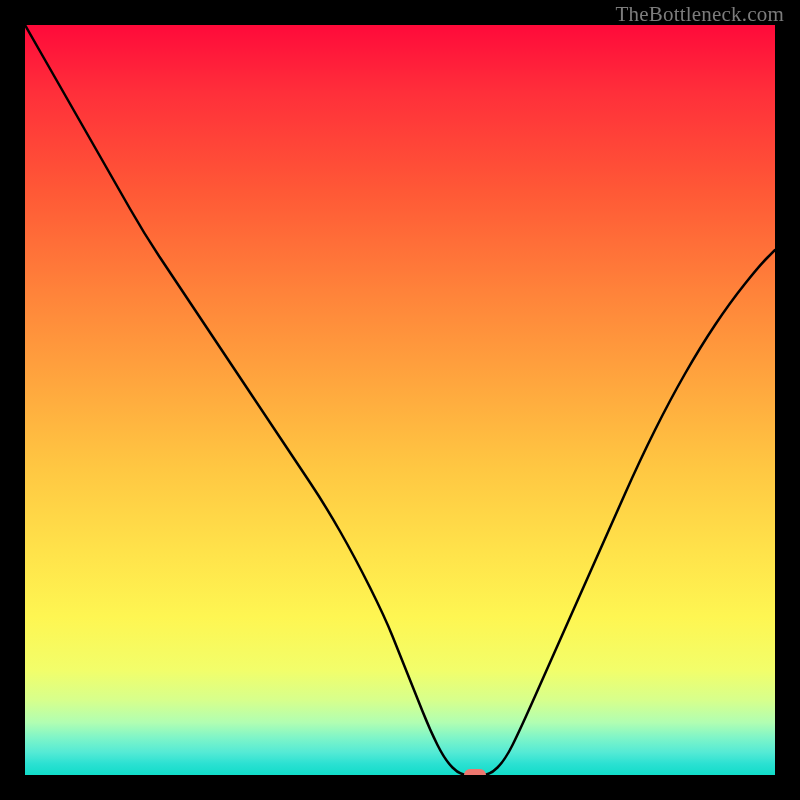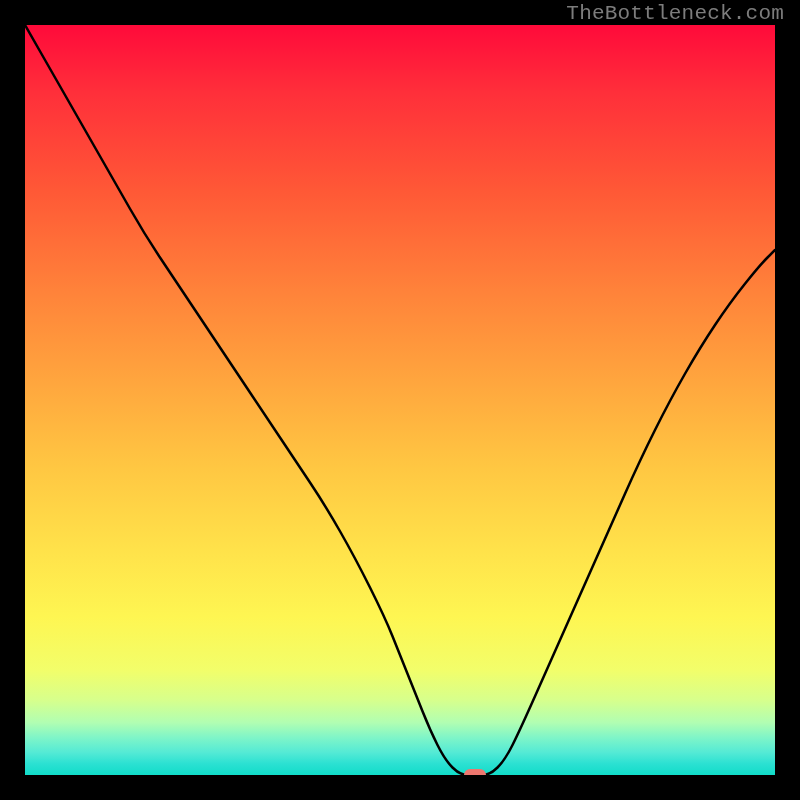"TheBottleneck.com" .watermark { font-family: Liberation Mono, monospace -> Liberation Serif, serif }
